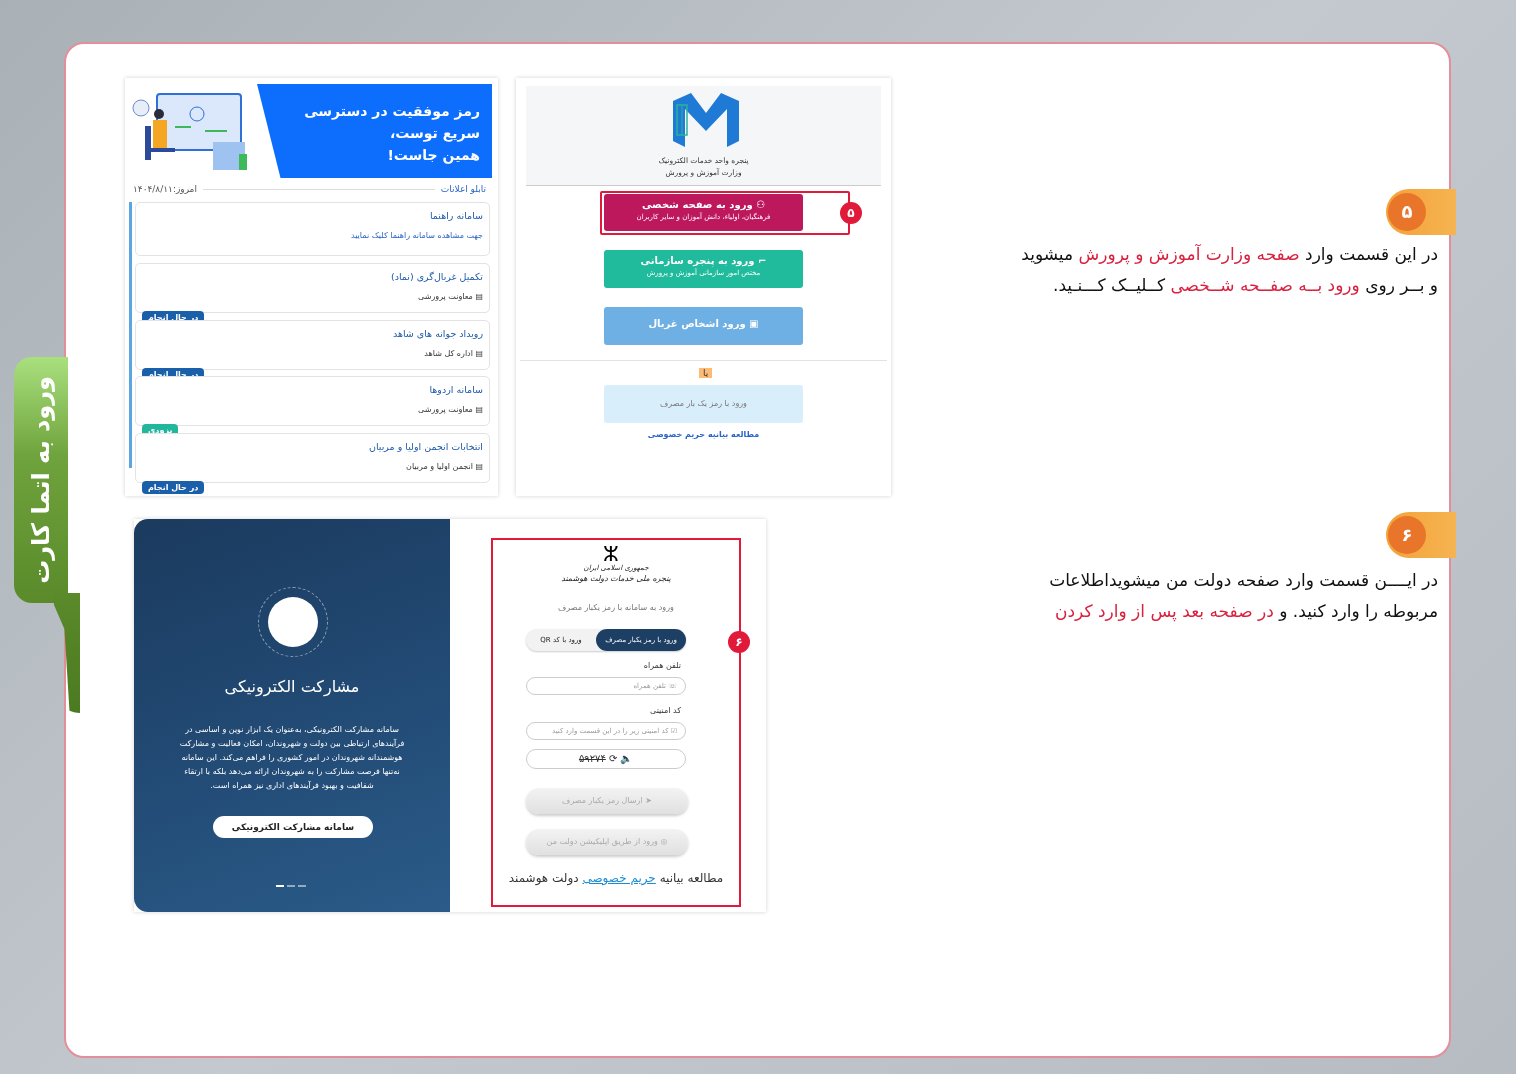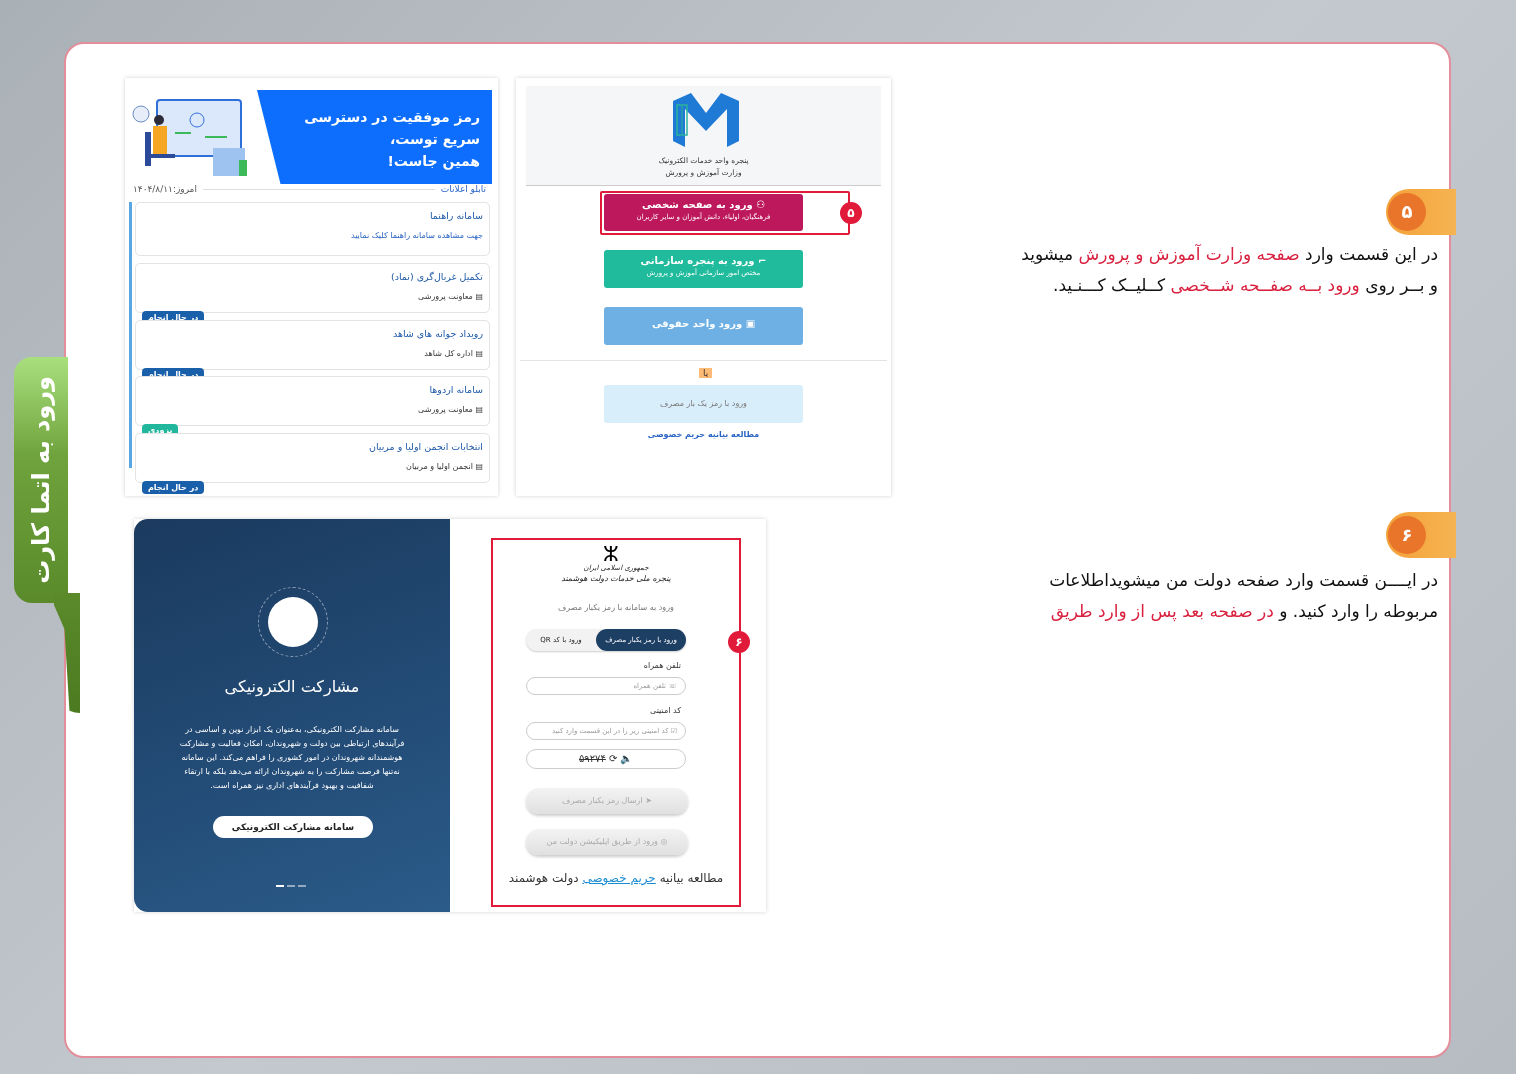"رمز موفقیت در دسترسی سریع" .hero { top: 12px -> 6px }
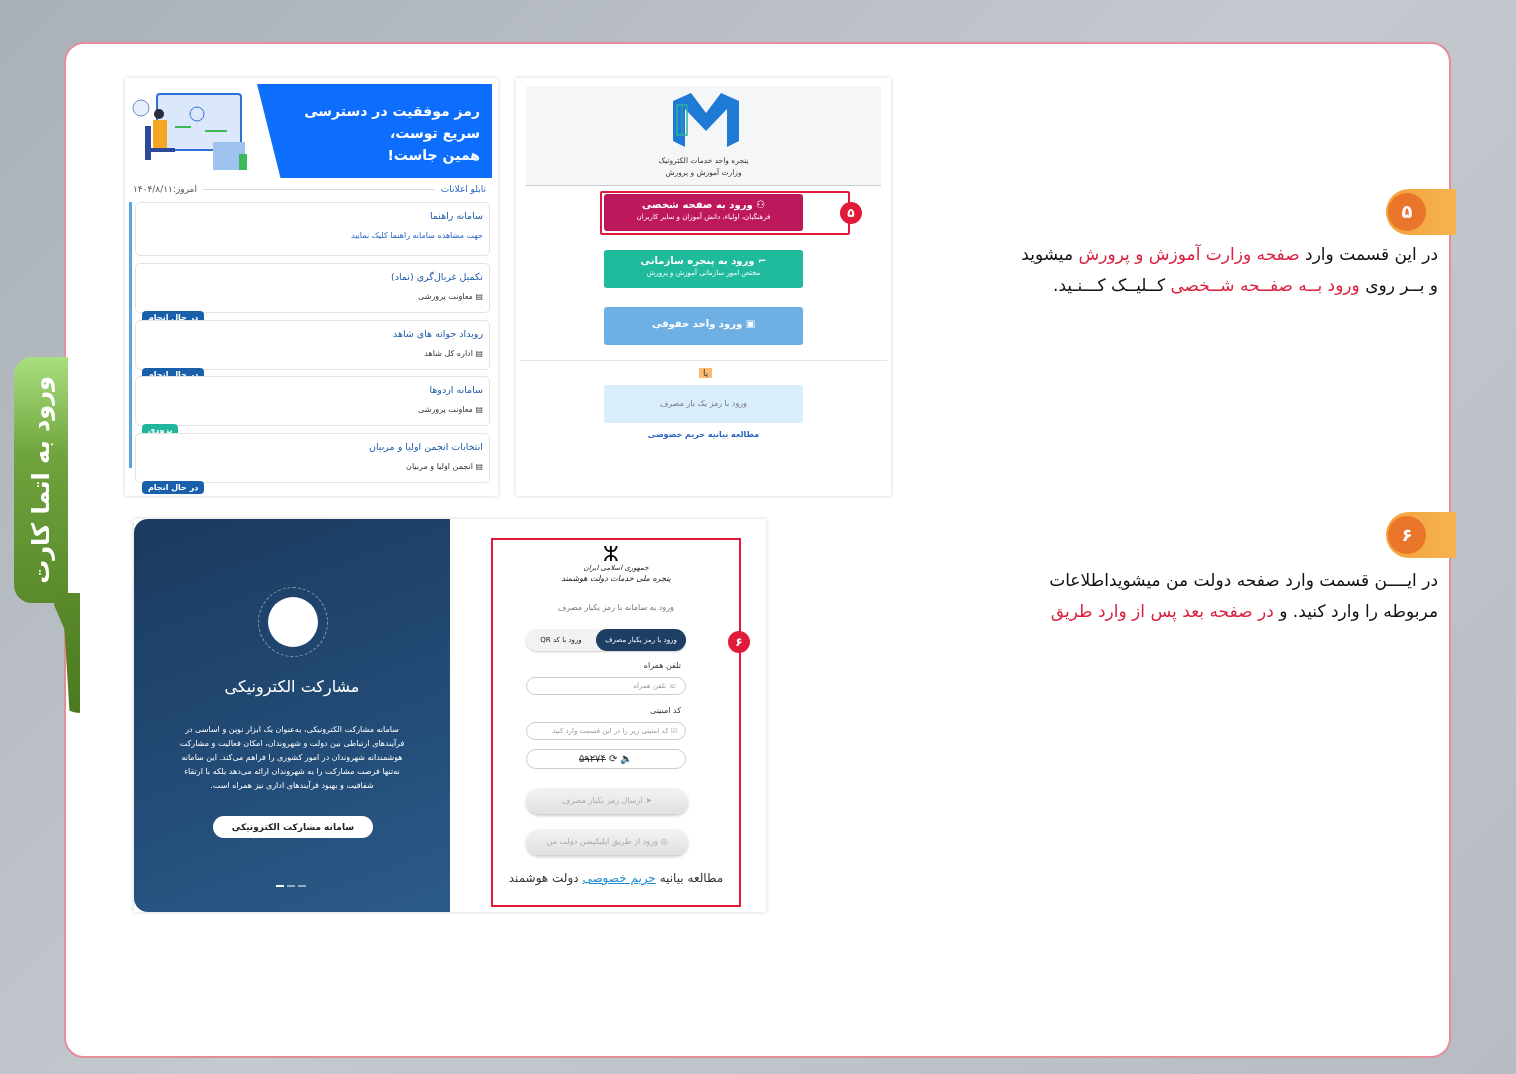"ورود واحد حقوقی" span { text: واحد حقوقی -> اشخاص غربال }
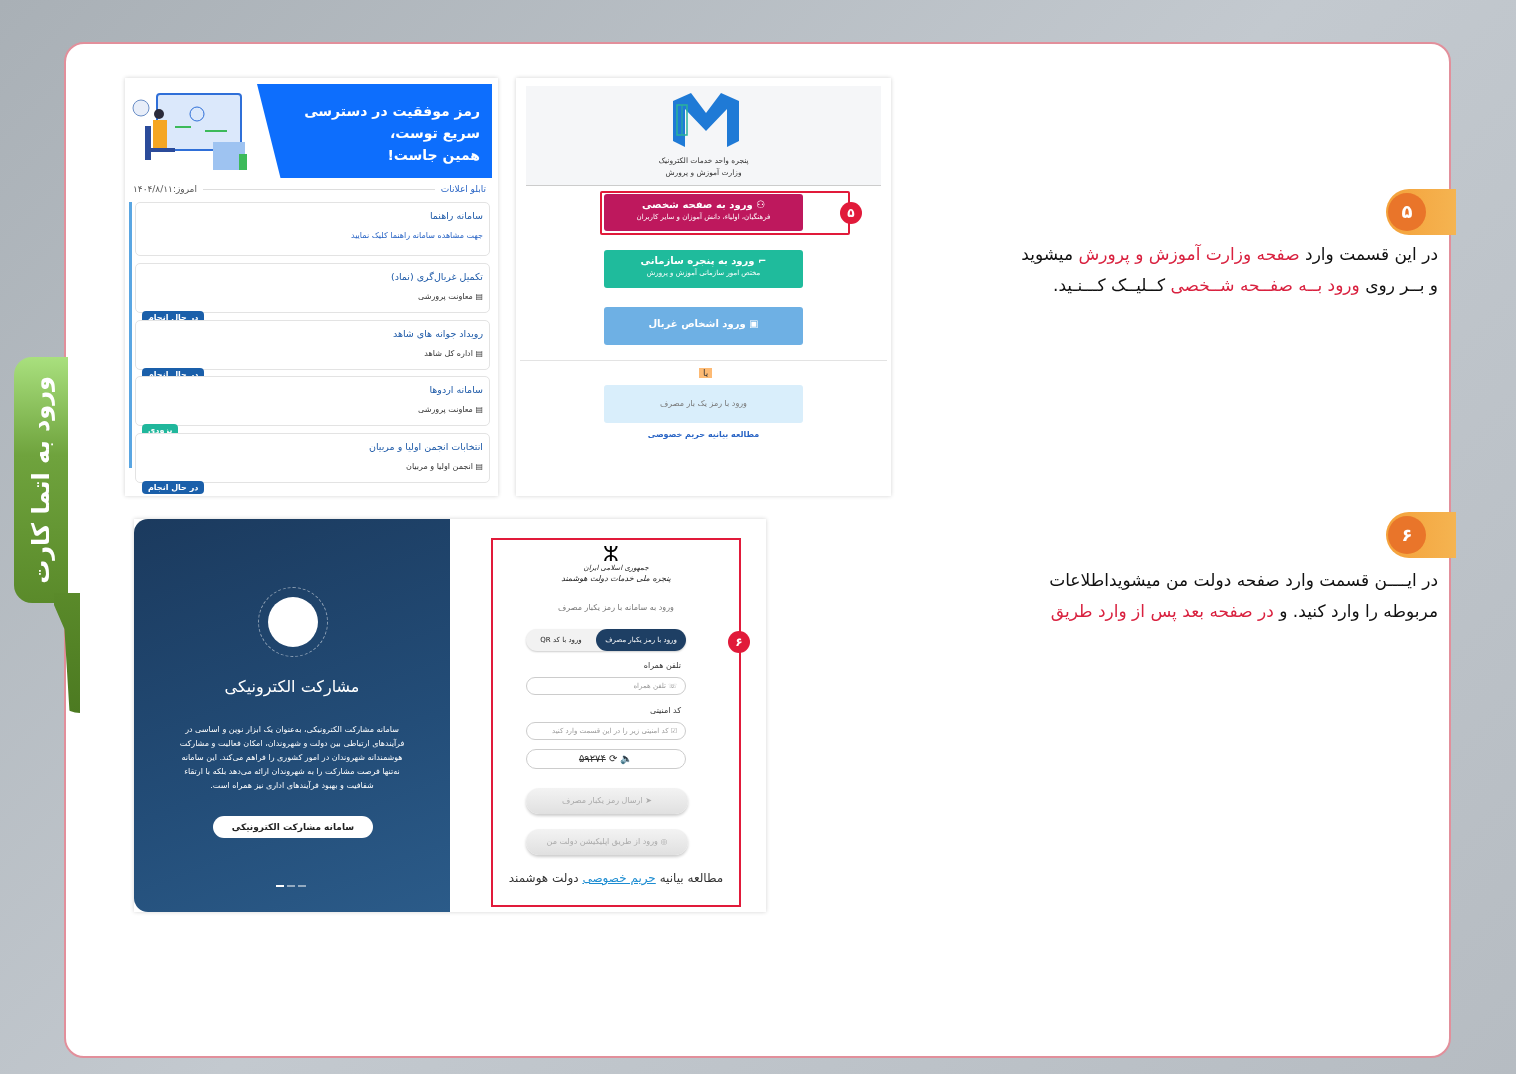"در صفحه بعد پس از" span.red { text: طریق -> کردن }
